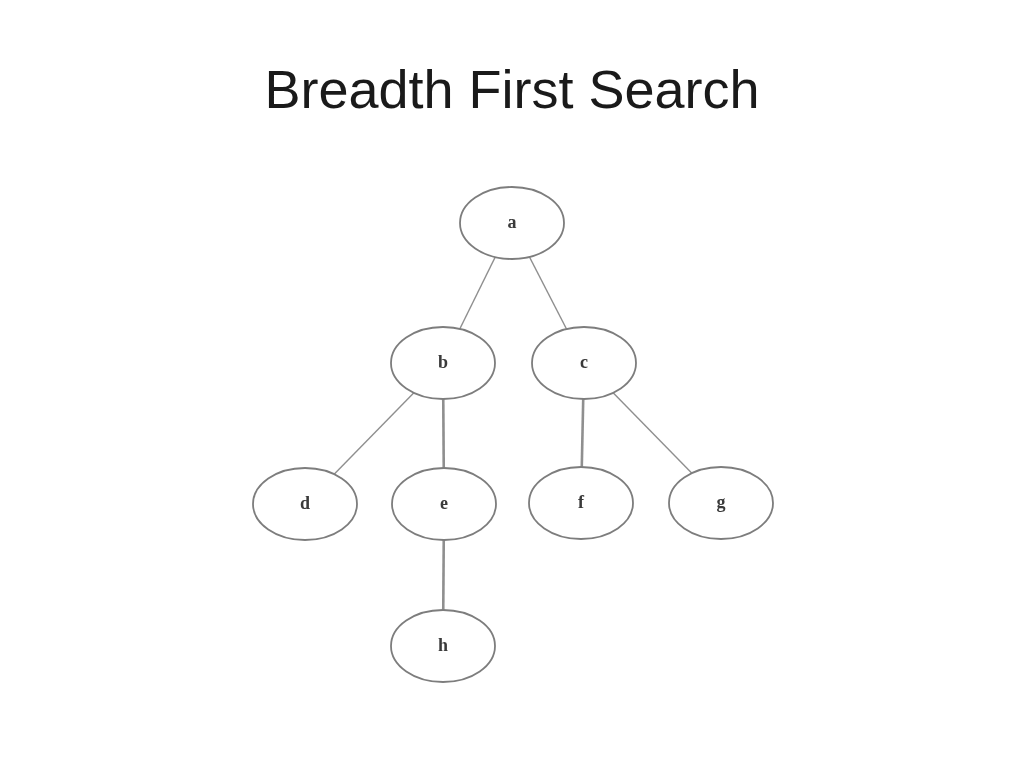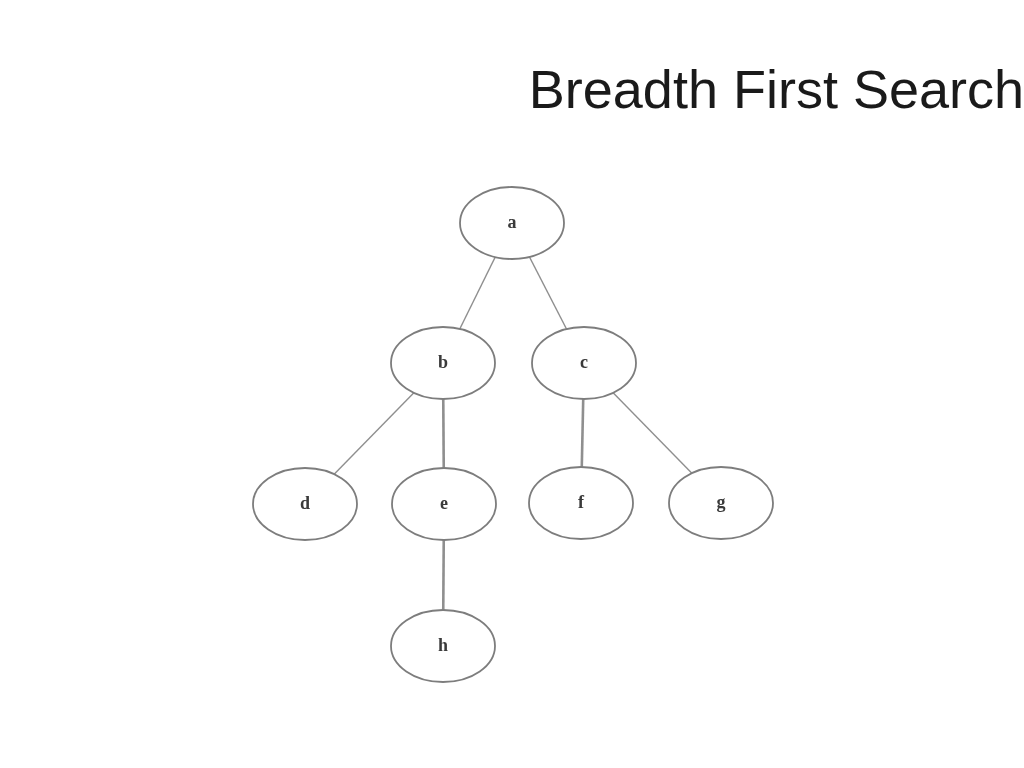"Breadth First Search" .slide-title { text-align: right -> center }
